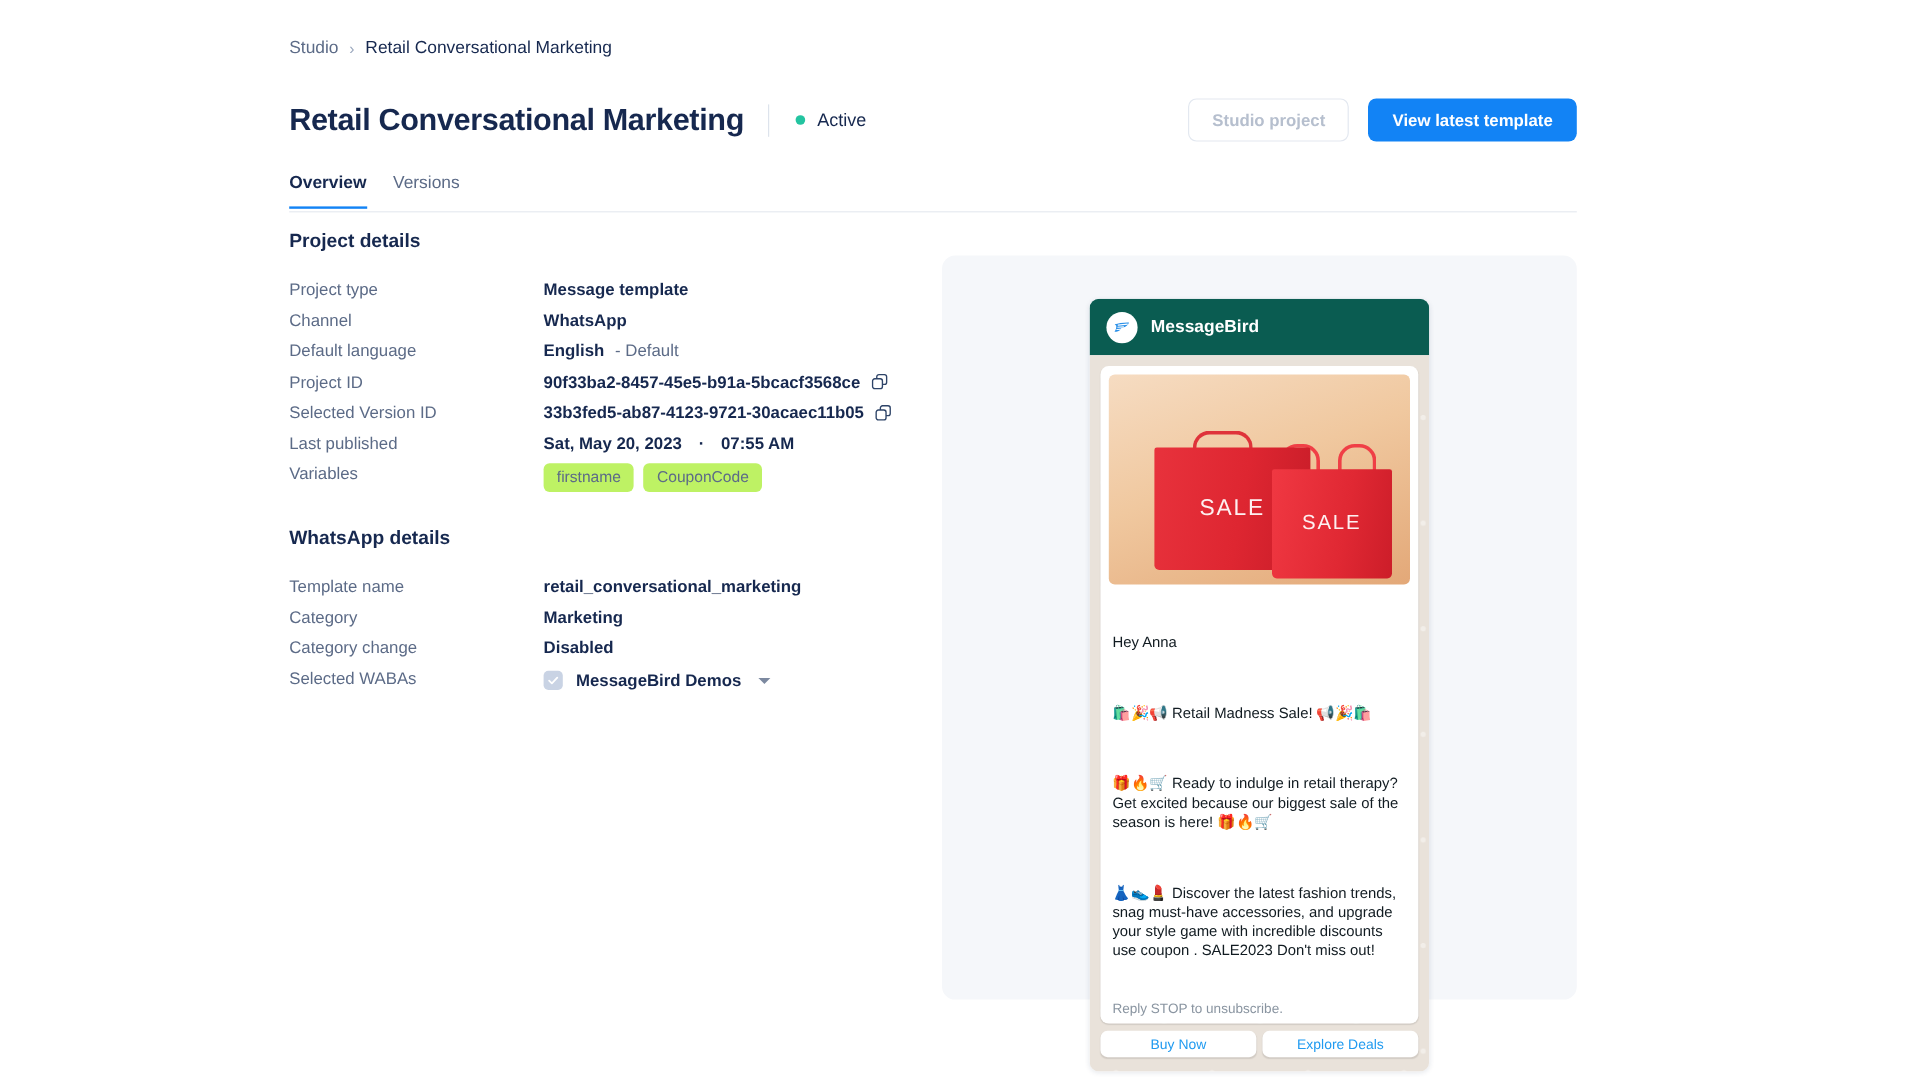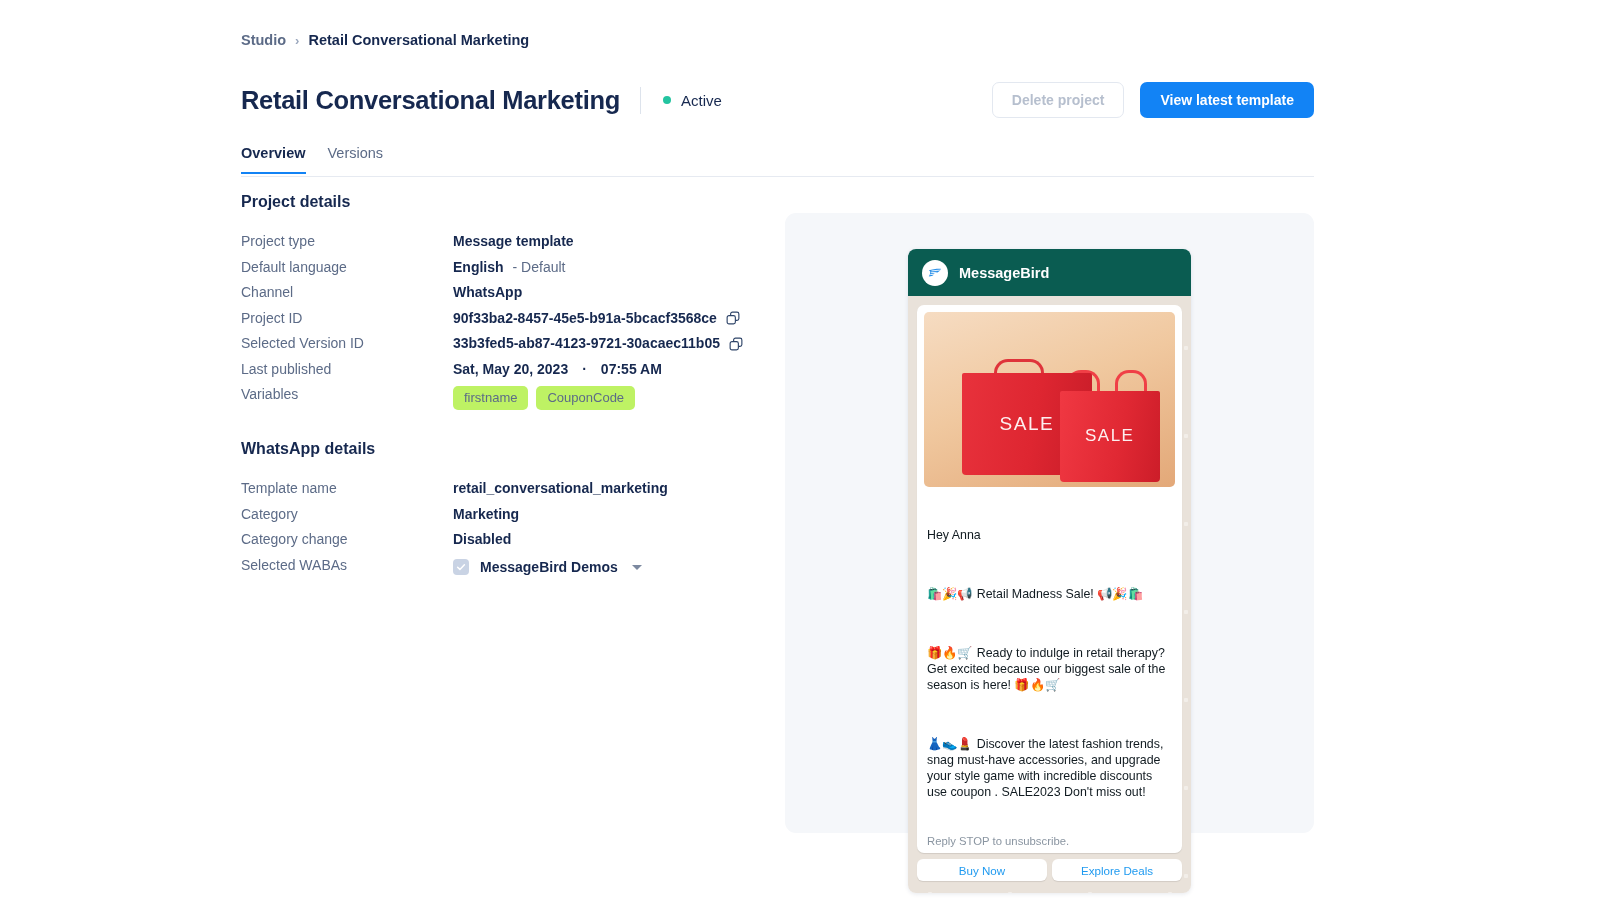"Studio" .breadcrumb { font-weight: bold -> none }
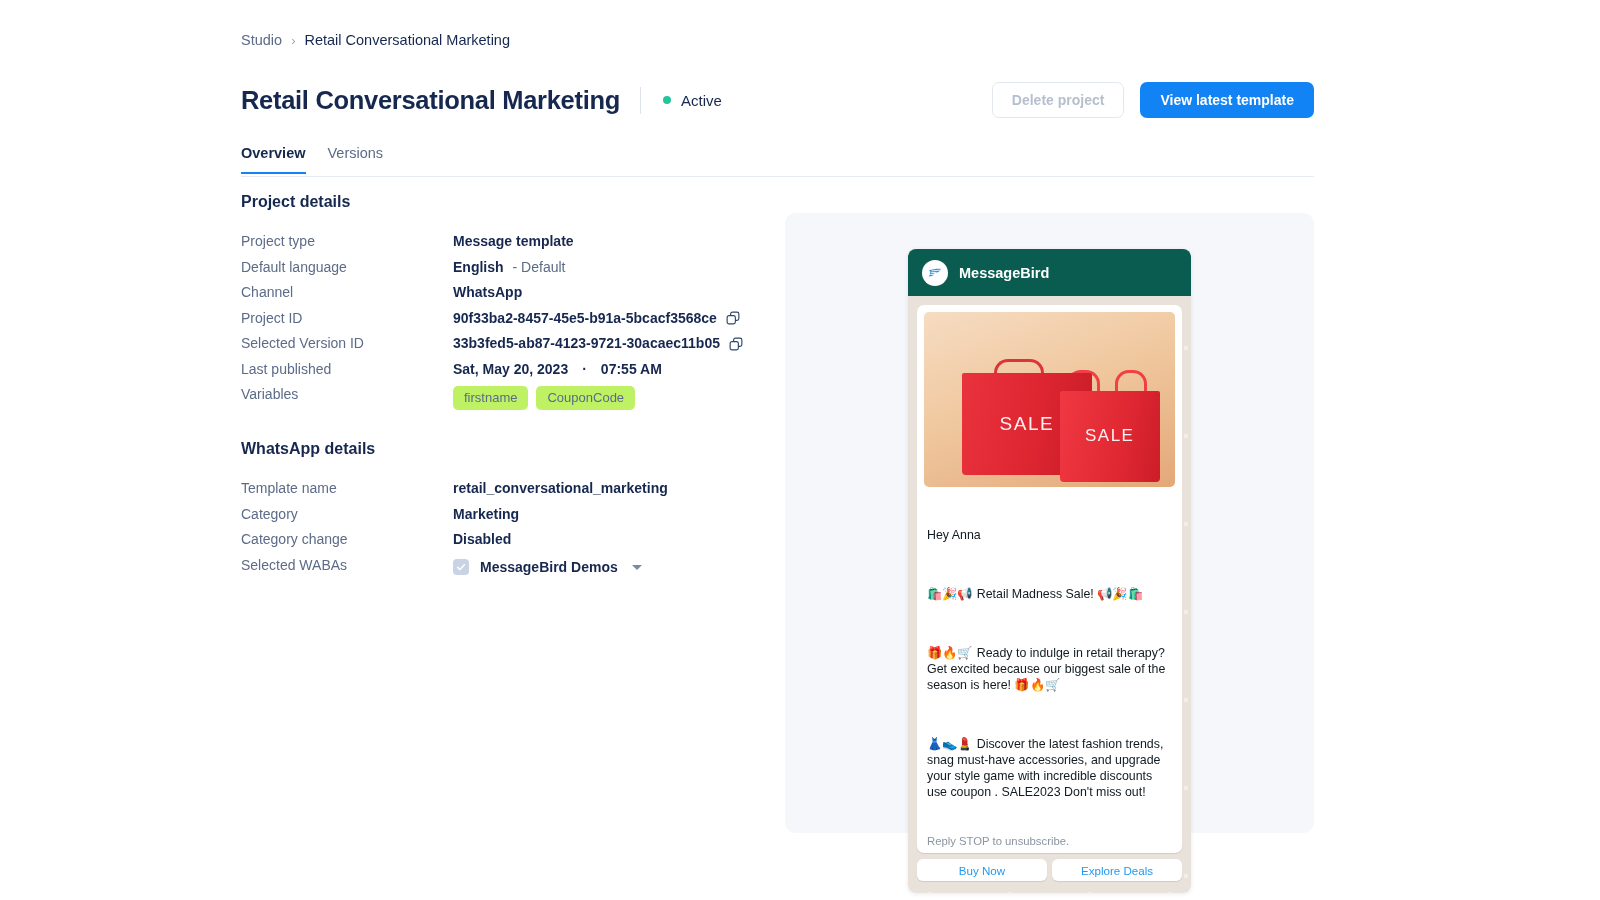"Delete project" button.btn { text: Delete -> Studio }
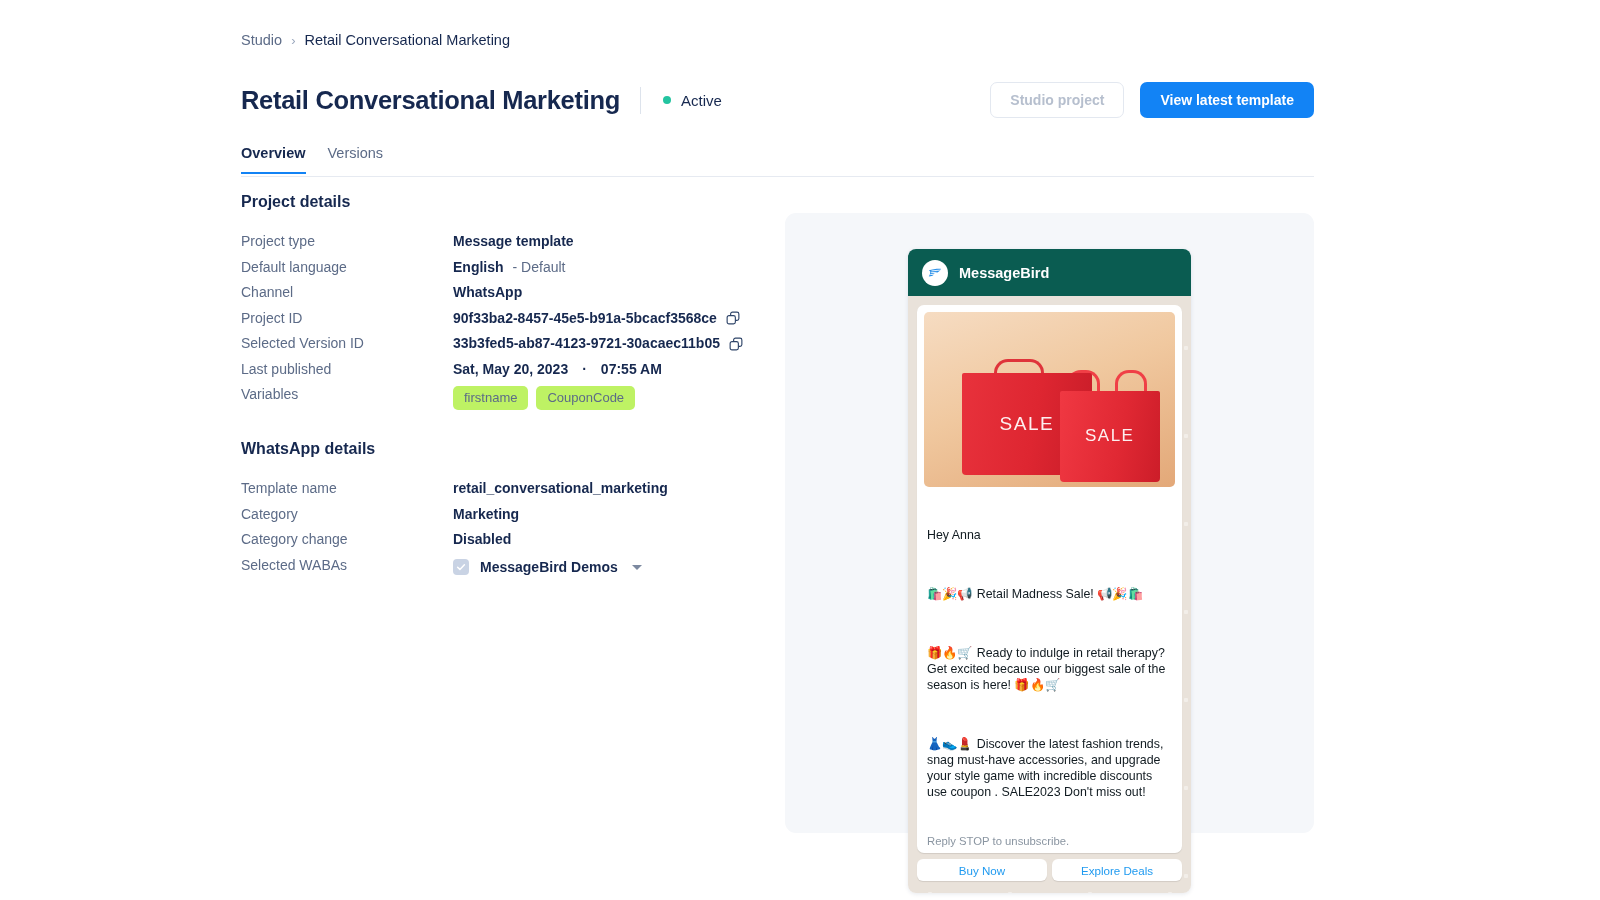"Default language" div.detail-row { order: before "Channel" -> after "Channel" }
